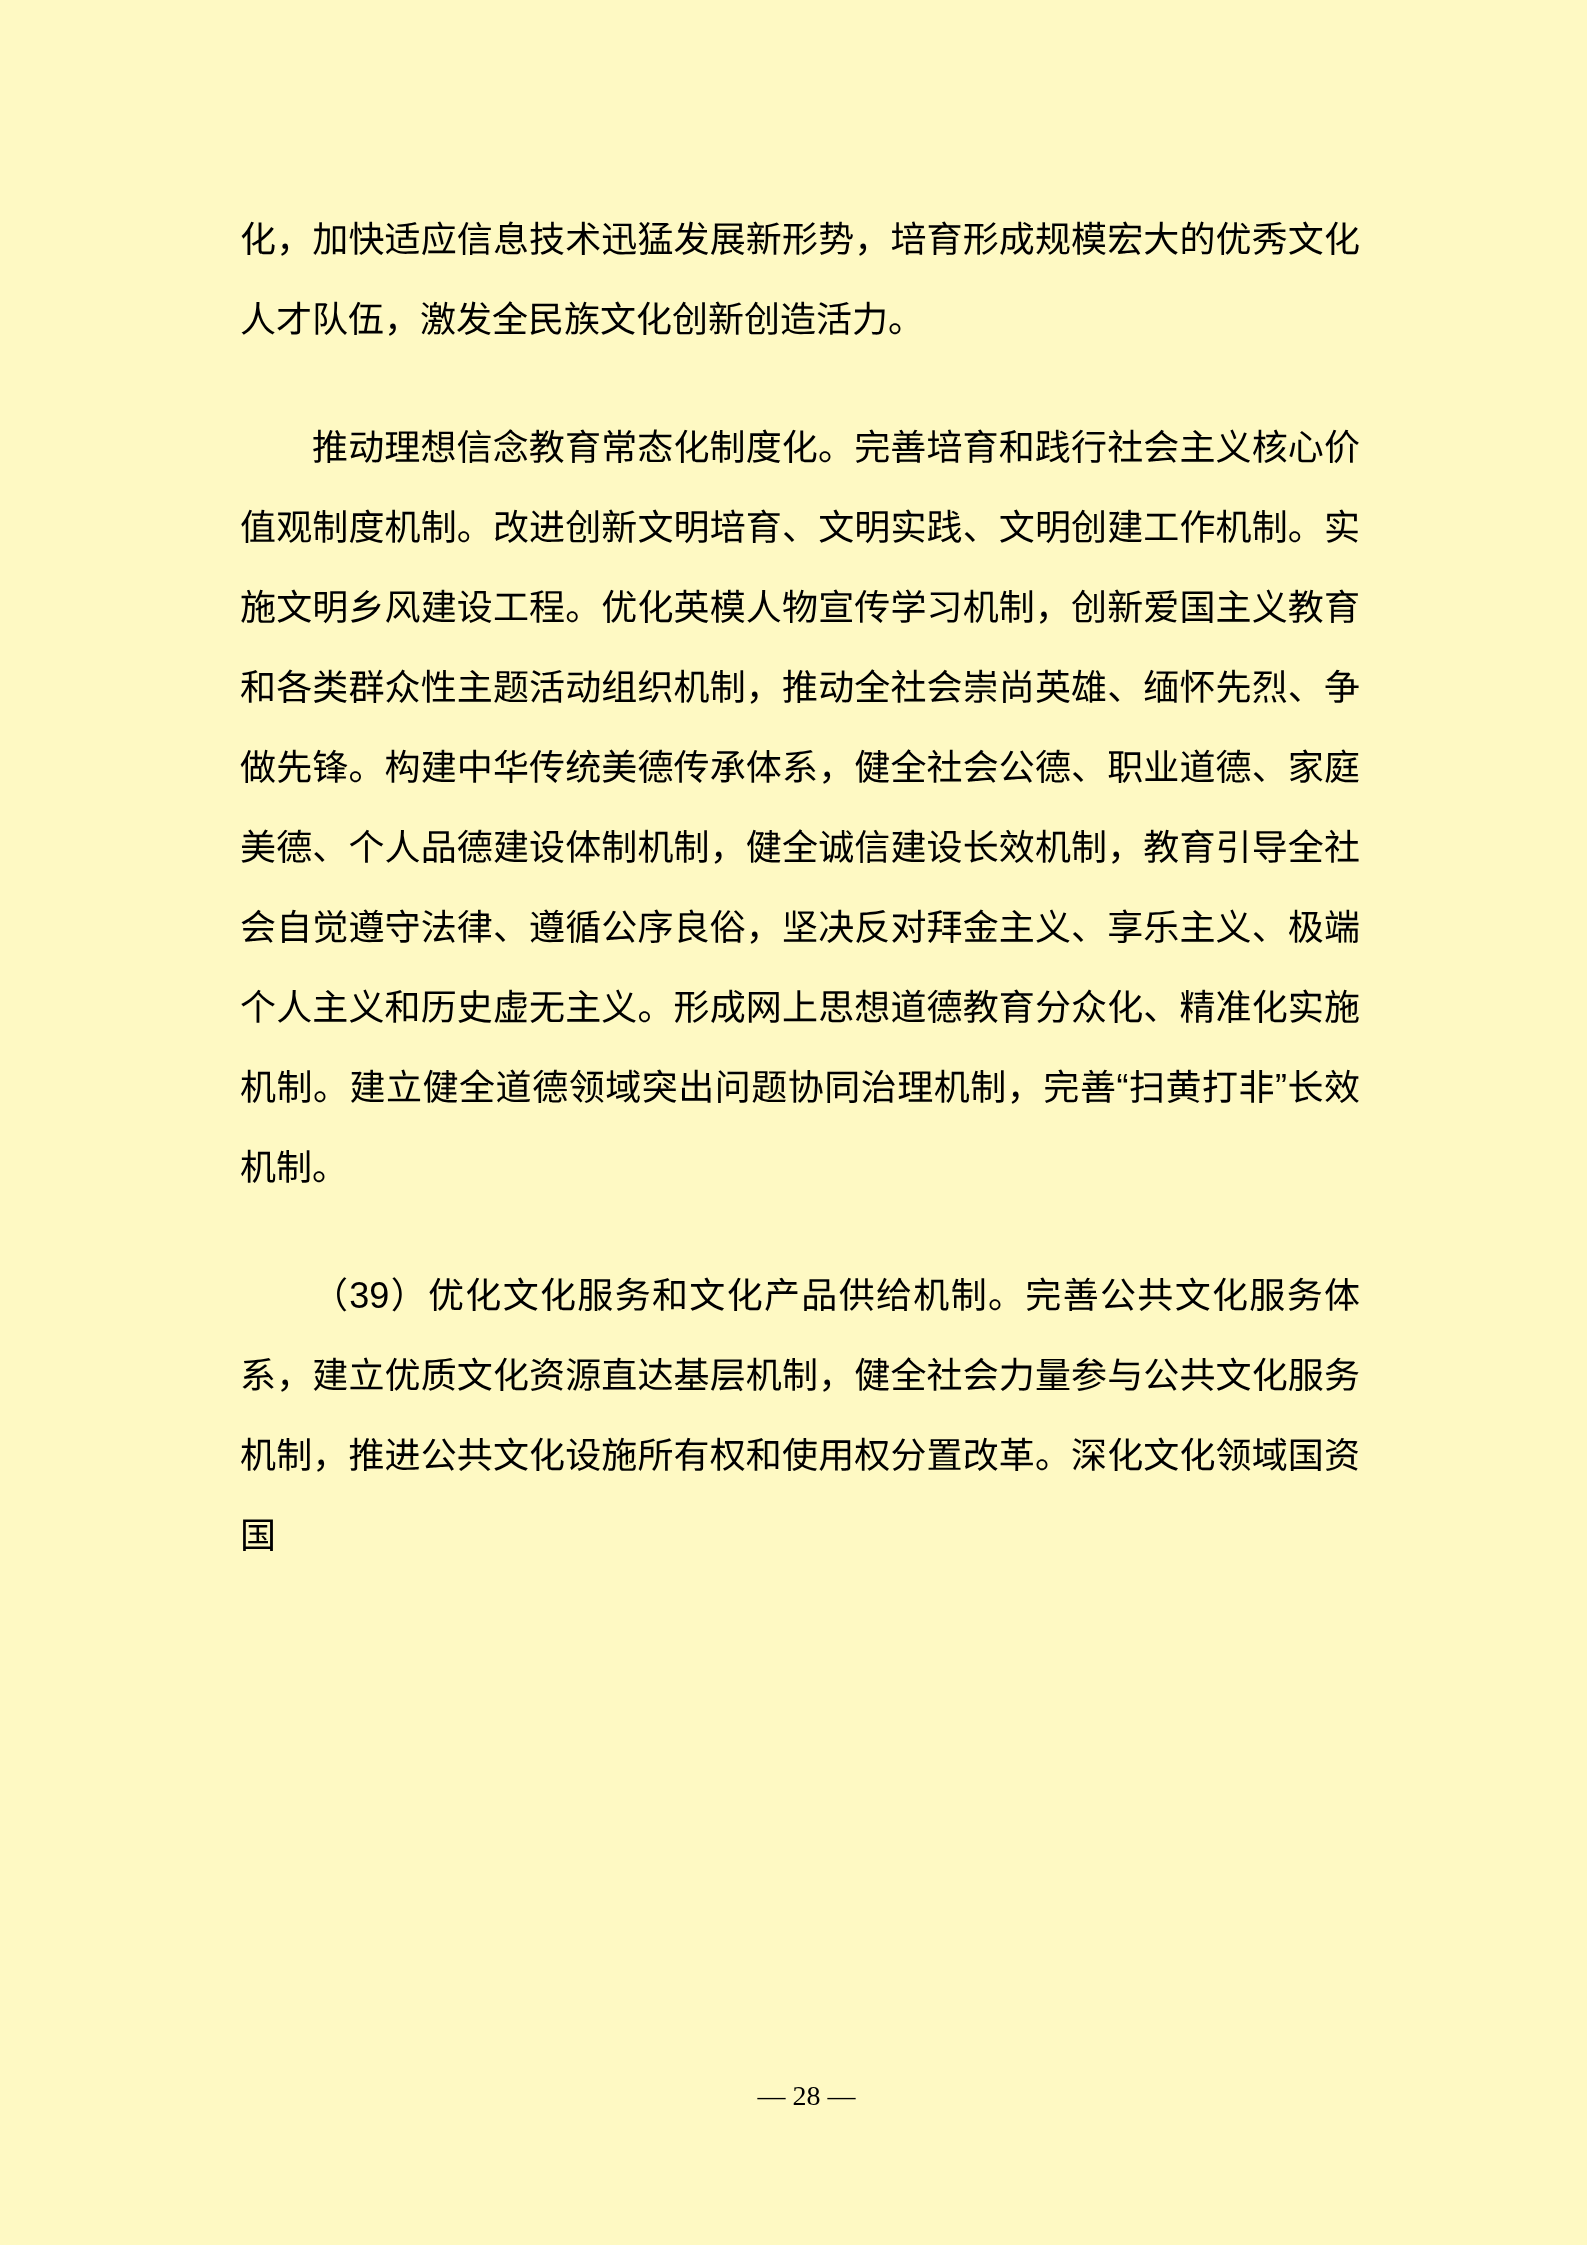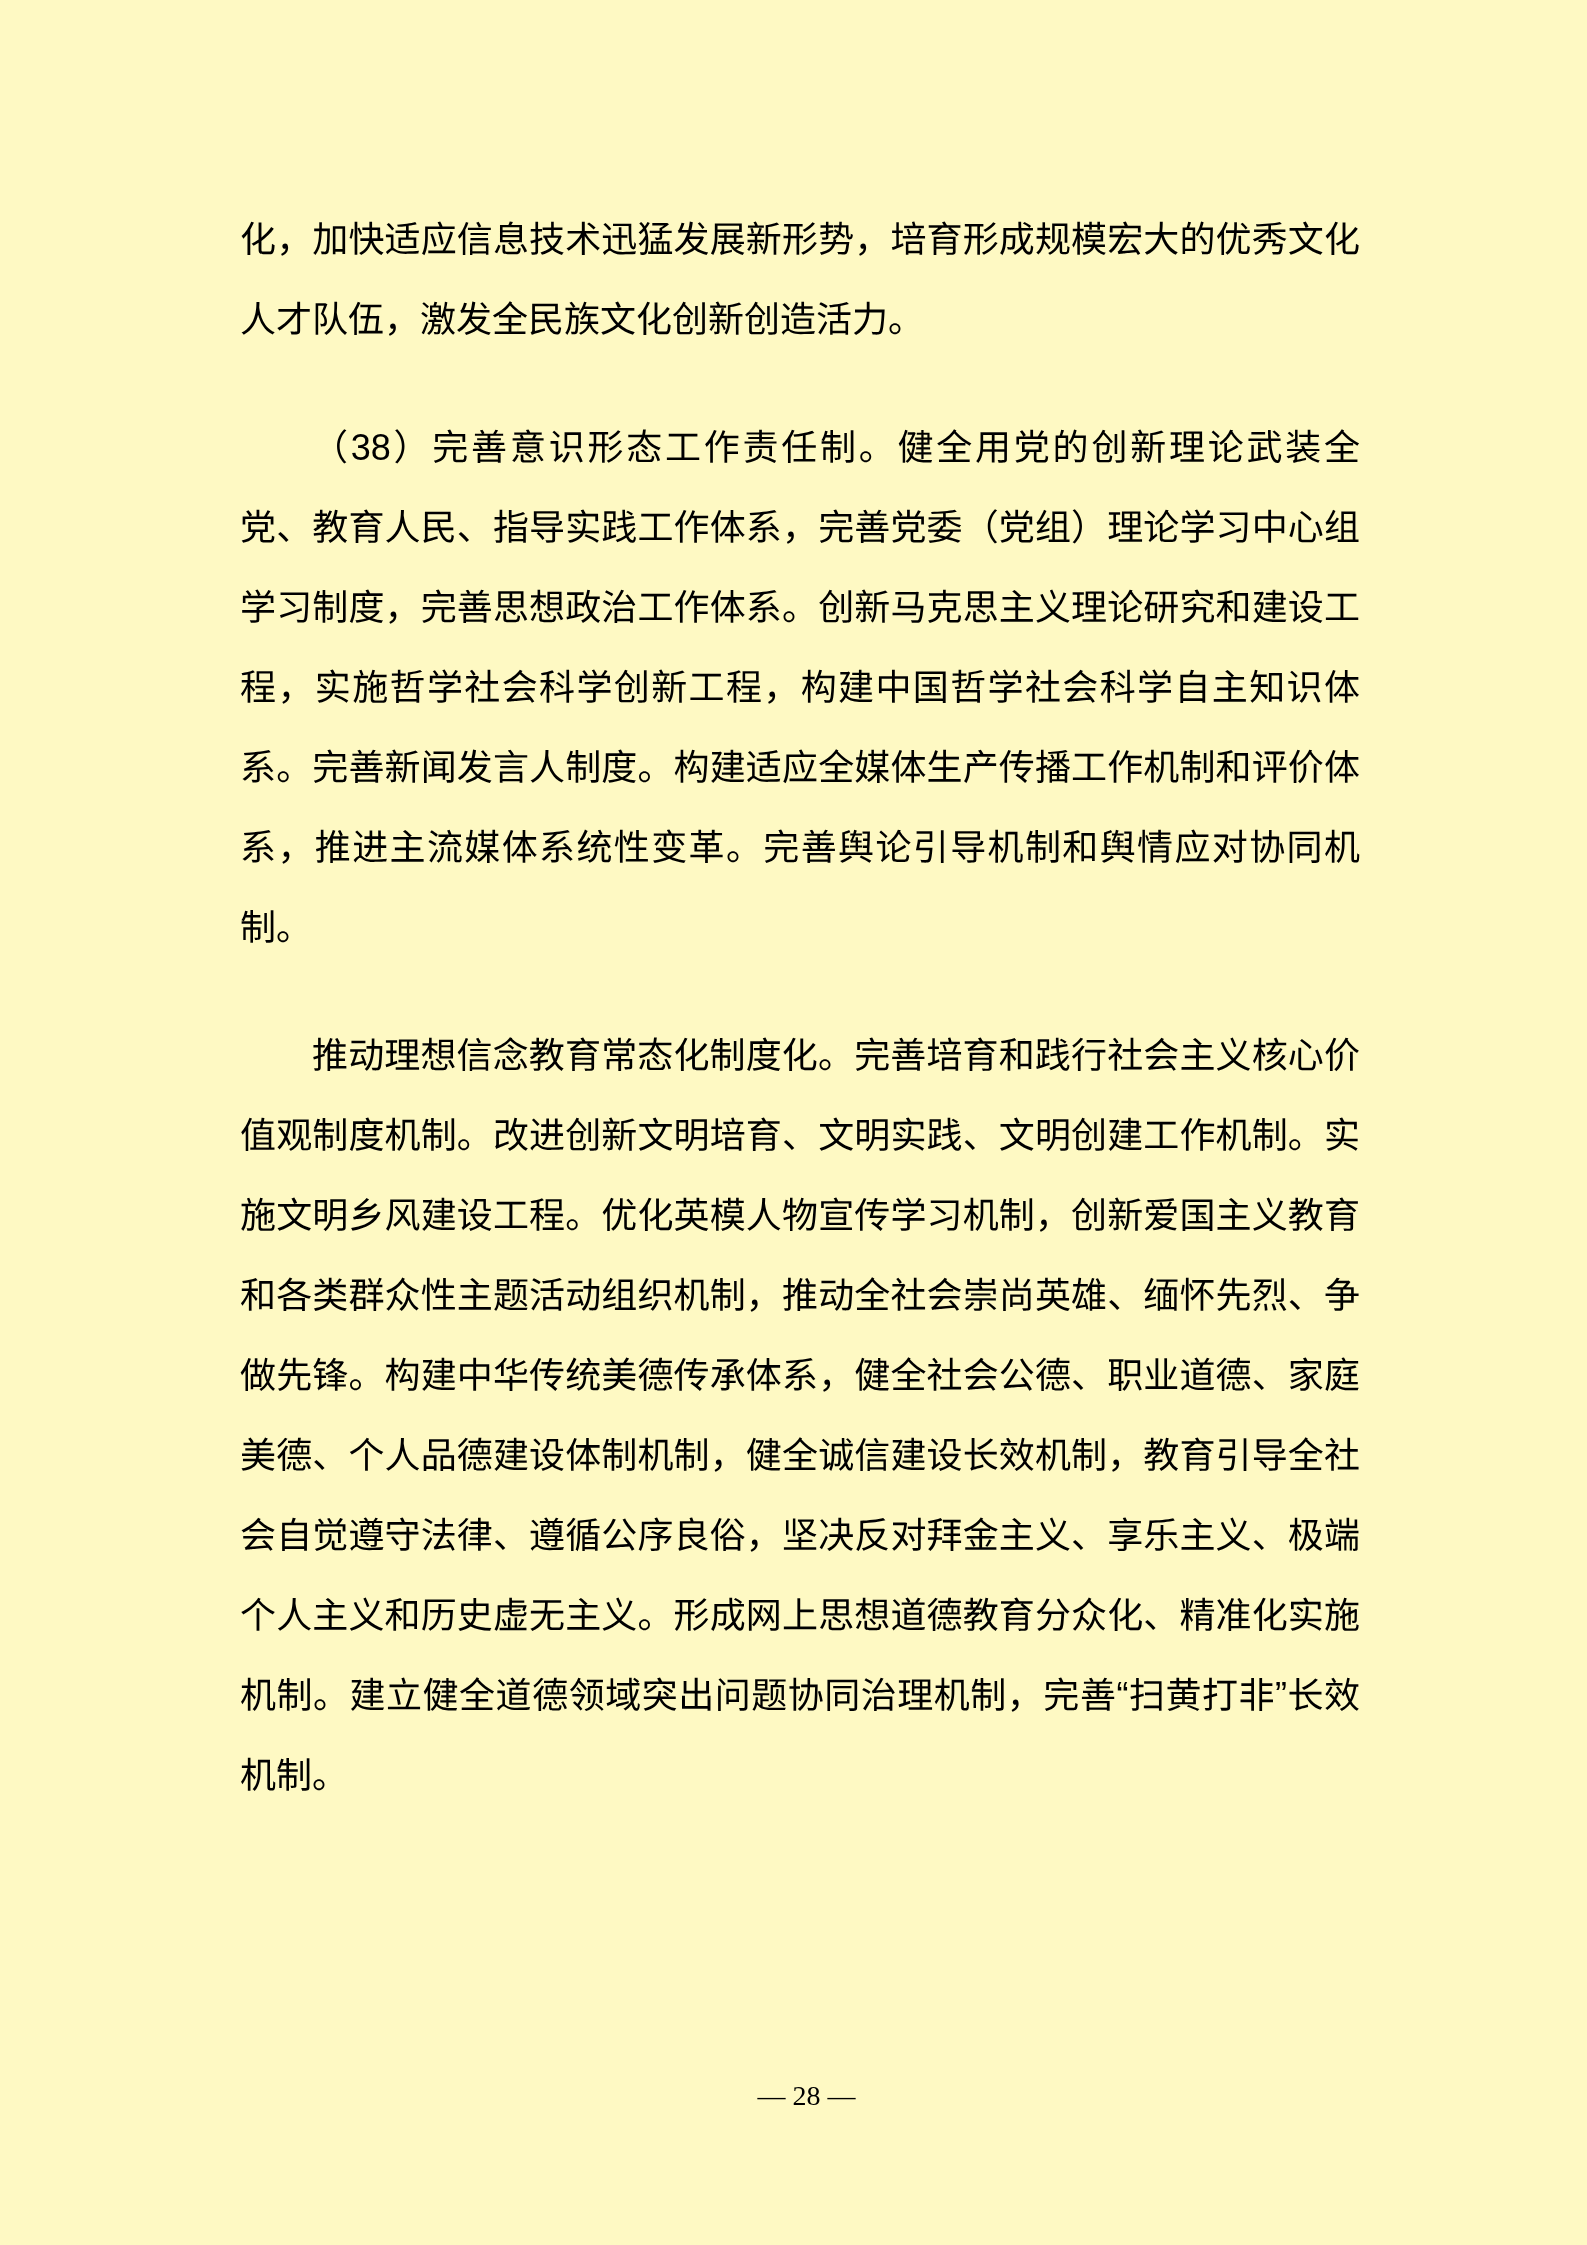"（38）完善意识形态工作责任制。健全用党的创新理论武装全党、教育人民、指导实践工" p.para { html: <p>（38）完善意识形态工作责任制。健全用党的创新理论武装全党、教育人民、指导实践工作体系，完善党委（党组）理论学习中心组学习制度，完善思想政治工作体系。创新马克思主义理论研究和建设工程，实施哲学社会科学创新工程，构建中国哲学社会科学自主知识体系。完善新闻发言人制度。构建适应全媒体生产传播工作机制和评价体系，推进主流媒体系统性变革。完善舆论引导机制和舆情应对协同机制。</p> -> none }
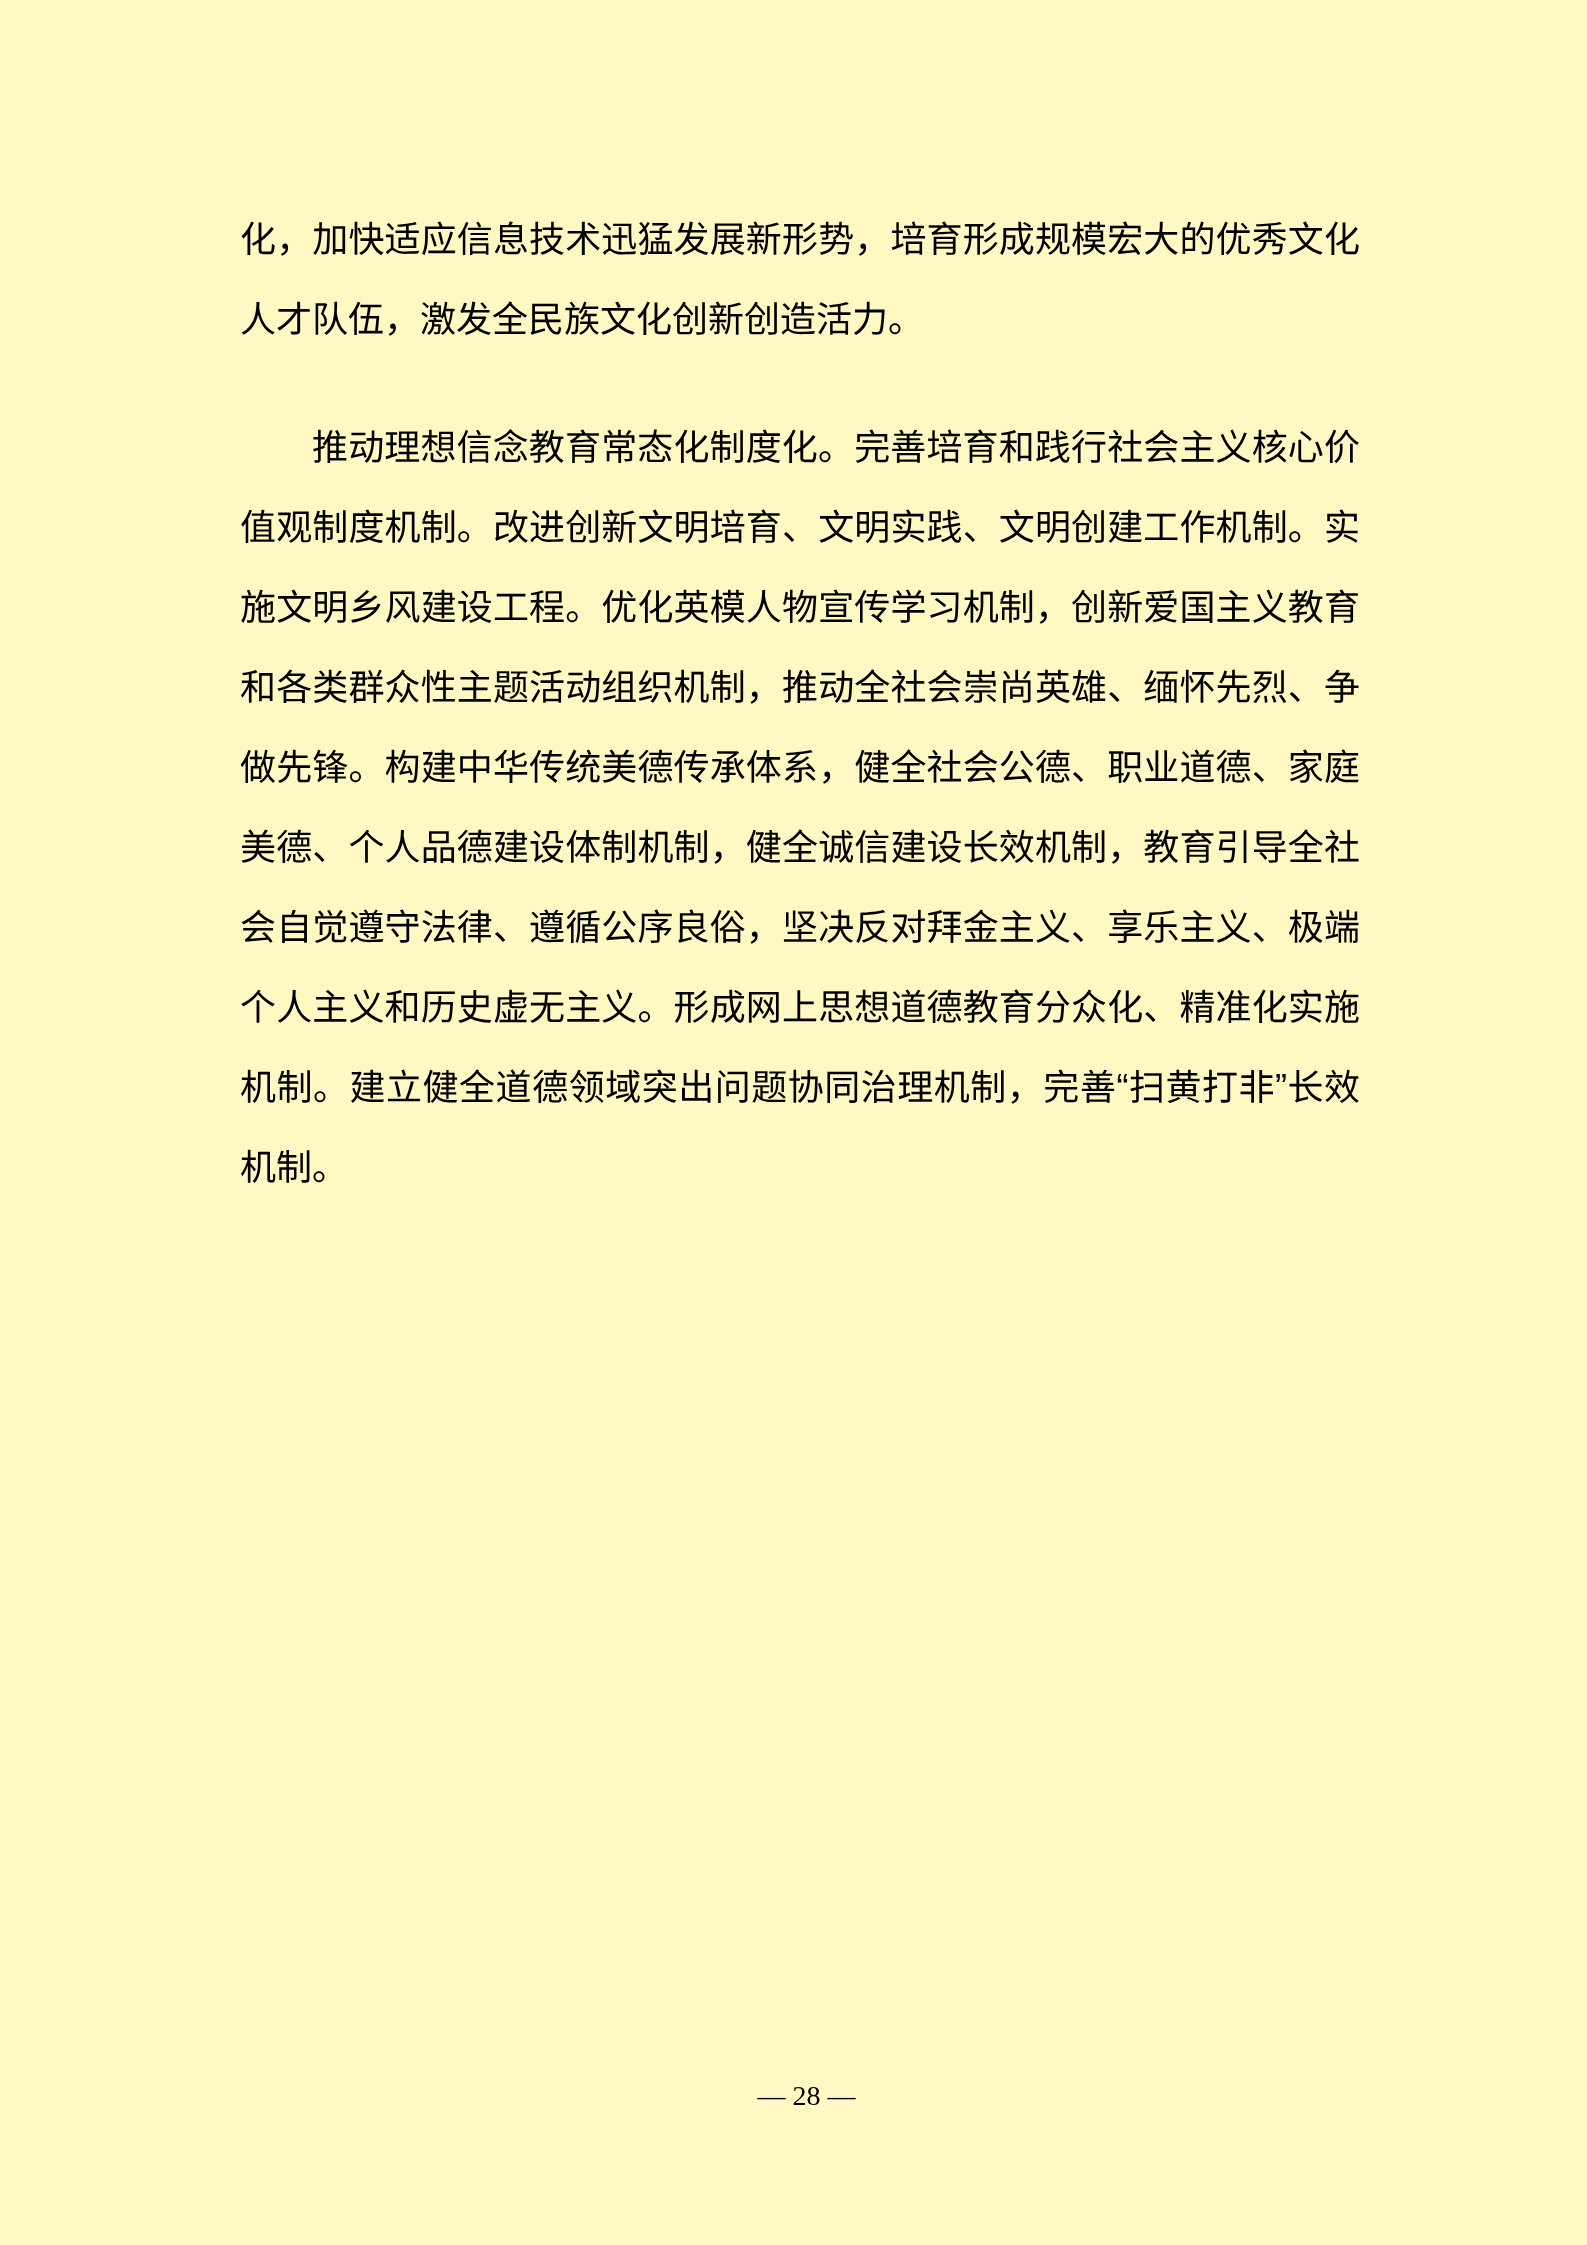"（39）优化文化服务和文化产品供给机制。完善公共文化服务体系，建立优质文化资源直" p.para { html: none -> <p>（39）优化文化服务和文化产品供给机制。完善公共文化服务体系，建立优质文化资源直达基层机制，健全社会力量参与公共文化服务机制，推进公共文化设施所有权和使用权分置改革。深化文化领域国资国</p> }
